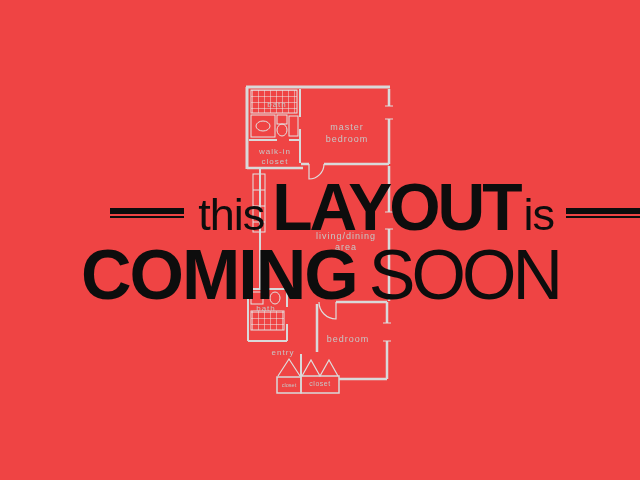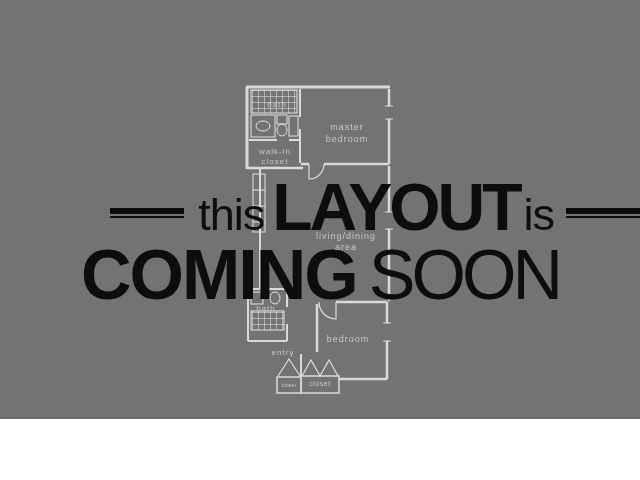"bath" .canvas { background: #737373 -> #ef4444; height: 419px -> 480px }
